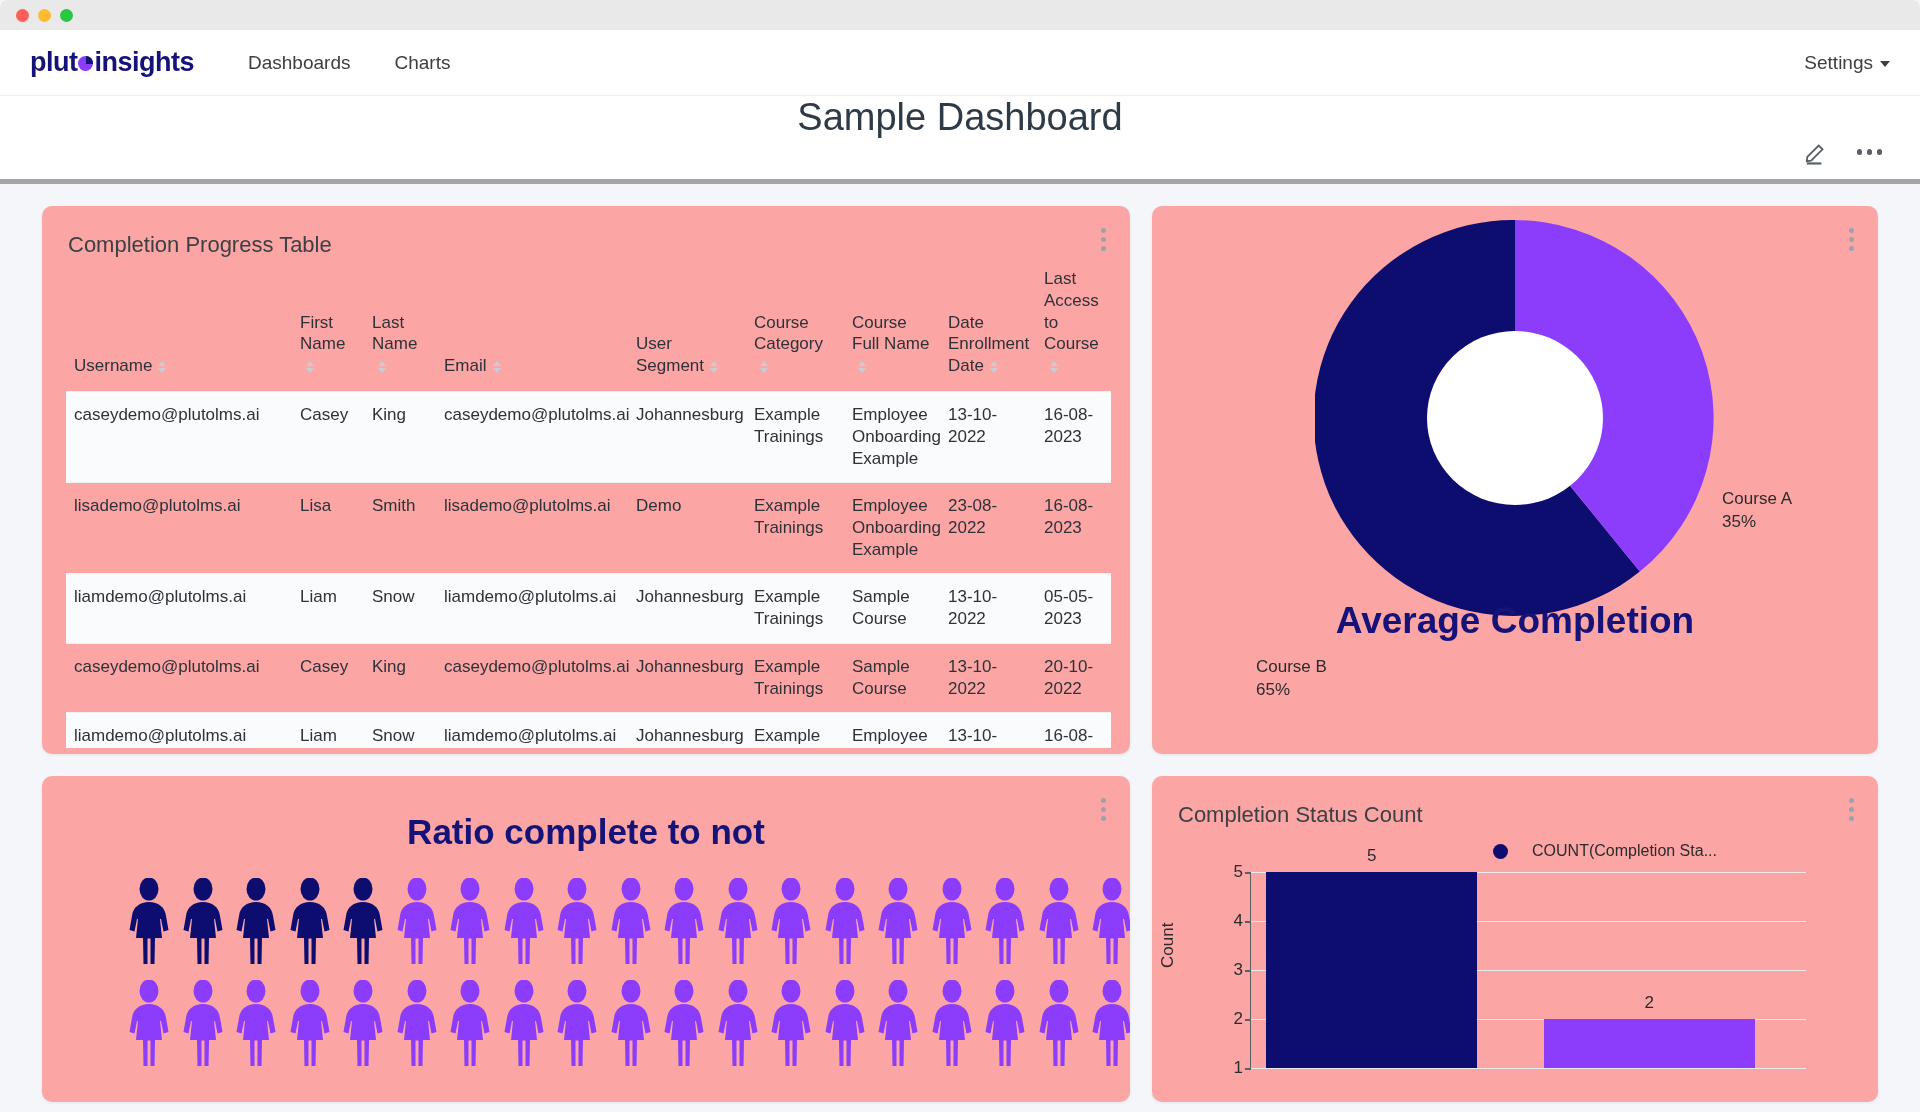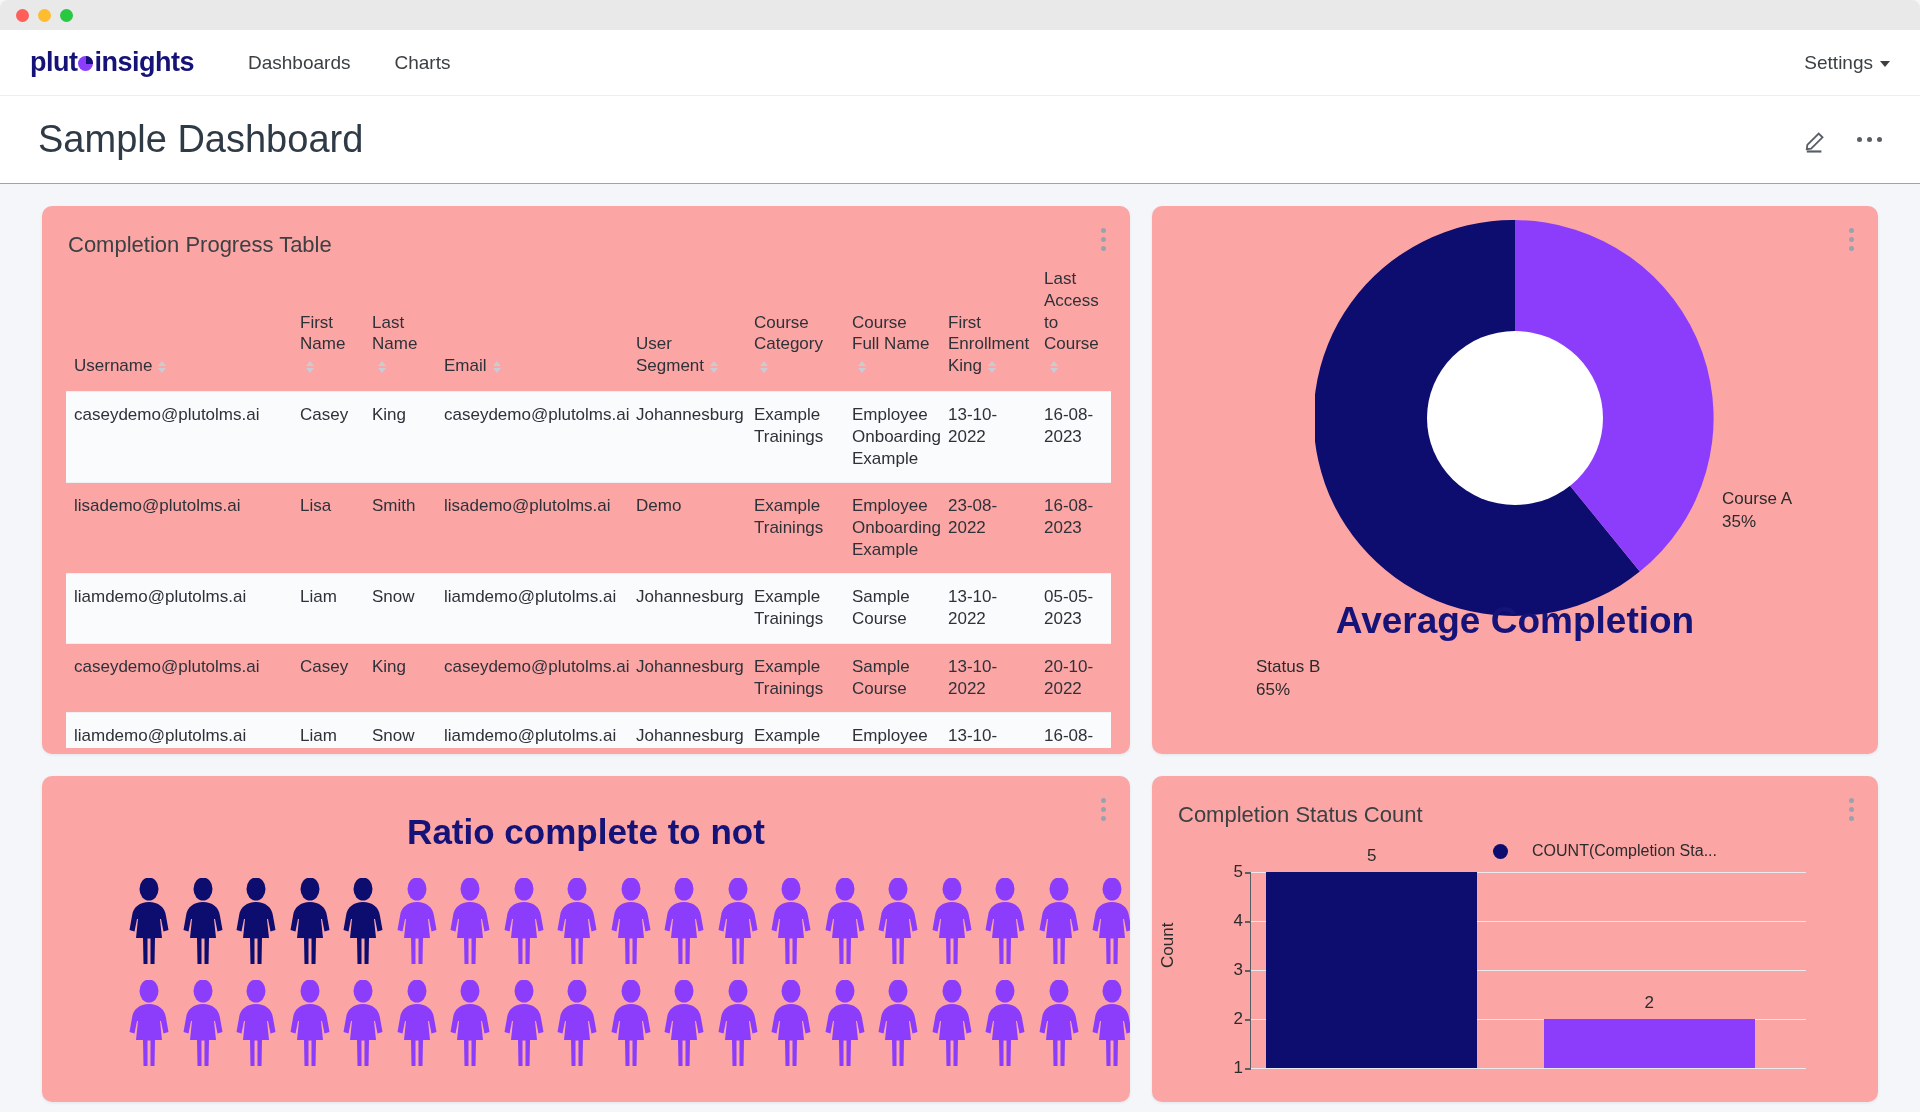"Sample Dashboard" .pagehead { border-bottom: 1px solid #a3a3a3 -> 5px solid #a3a3a3; flex-direction: none -> column }
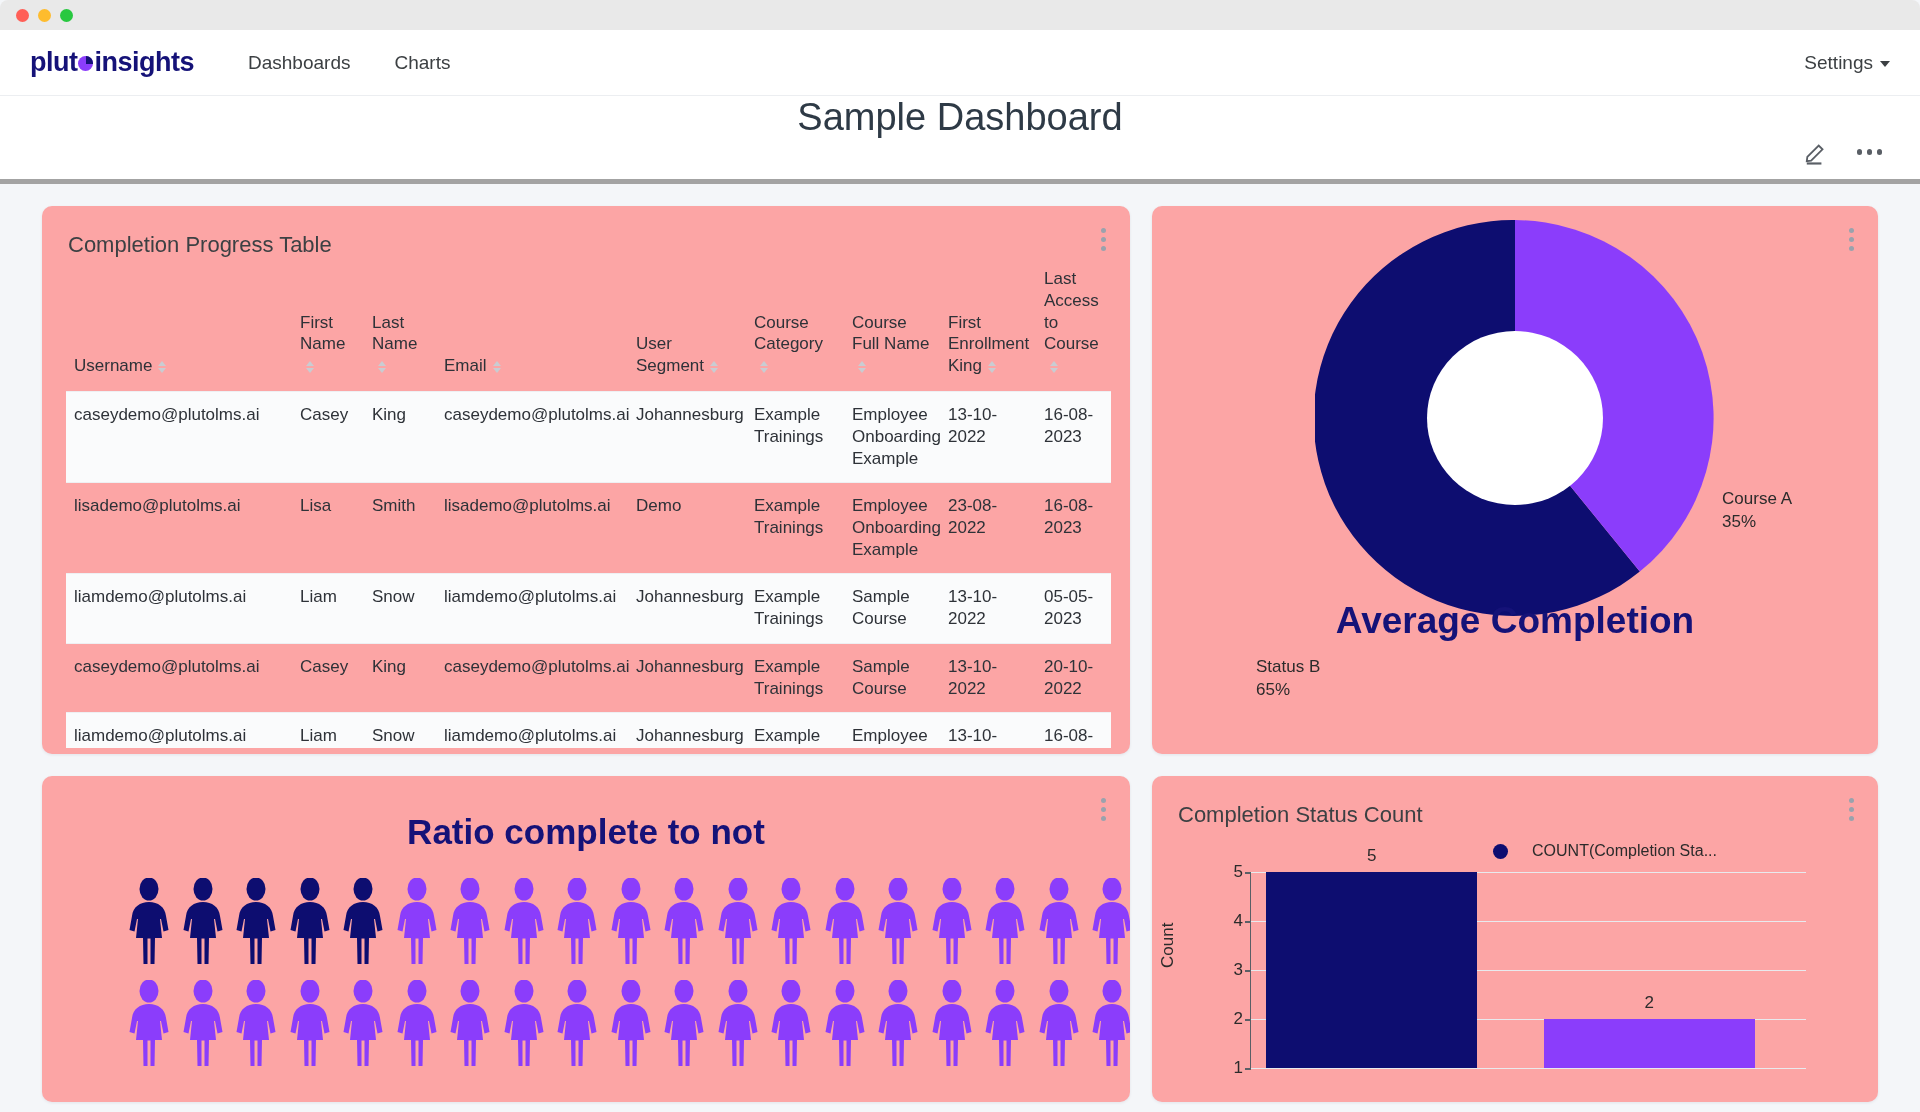"First Enrollment King" span { text: First Enrollment King -> Date Enrollment Date }
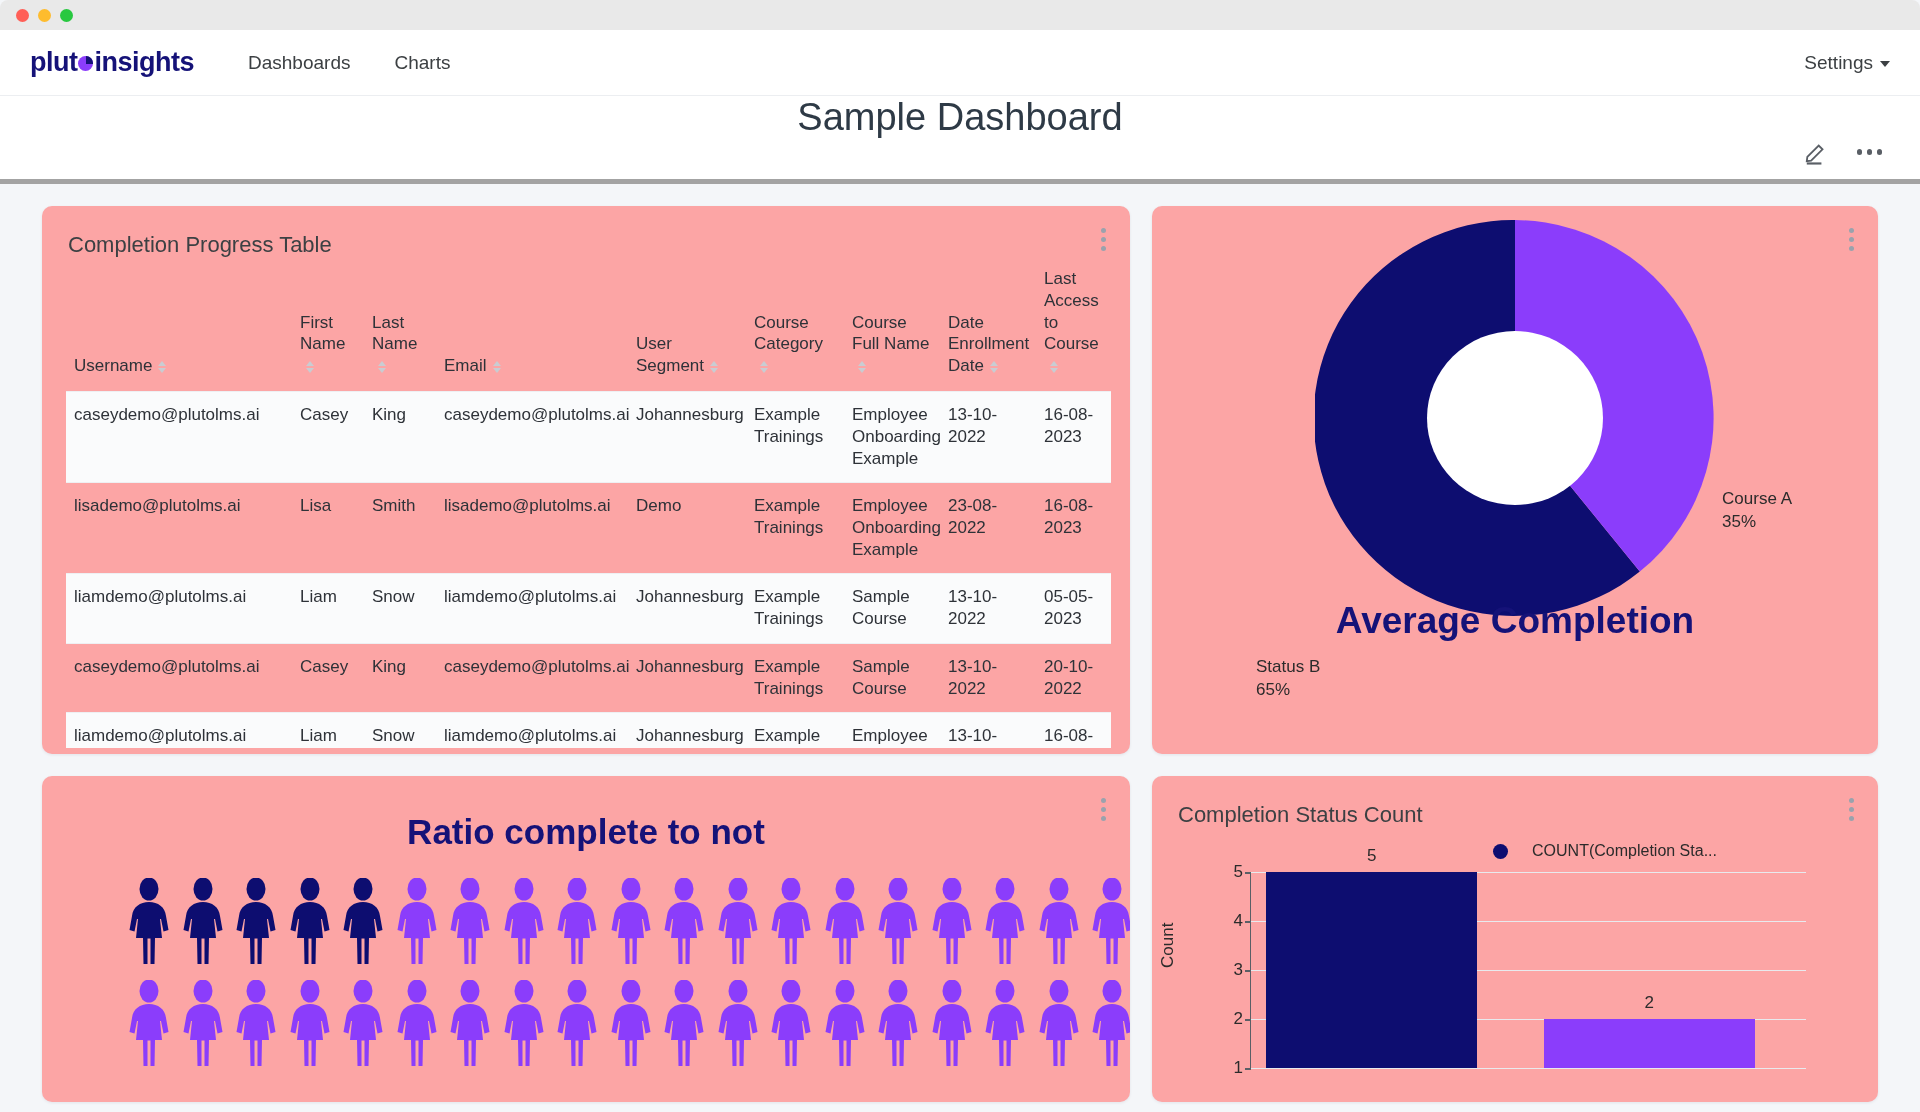"Status B" div { text: Status -> Course }
